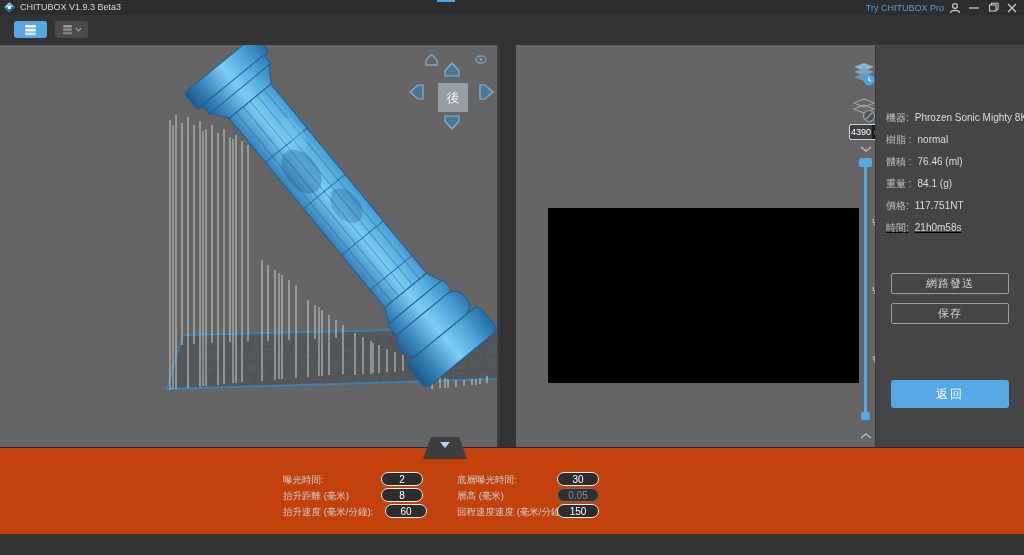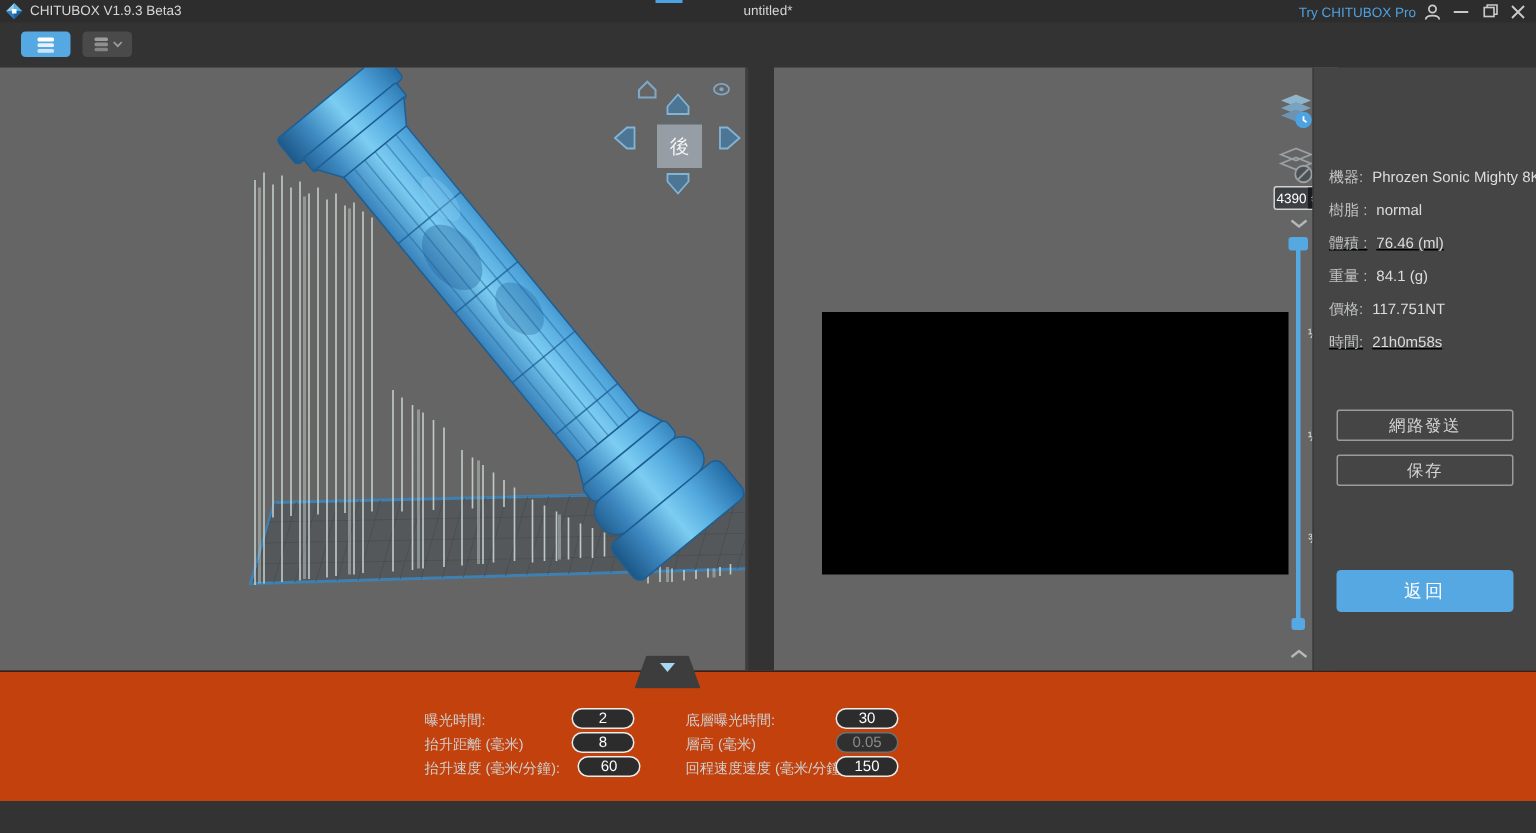"untitled*" span.abs { html: <span>untitled*</span> -> none }
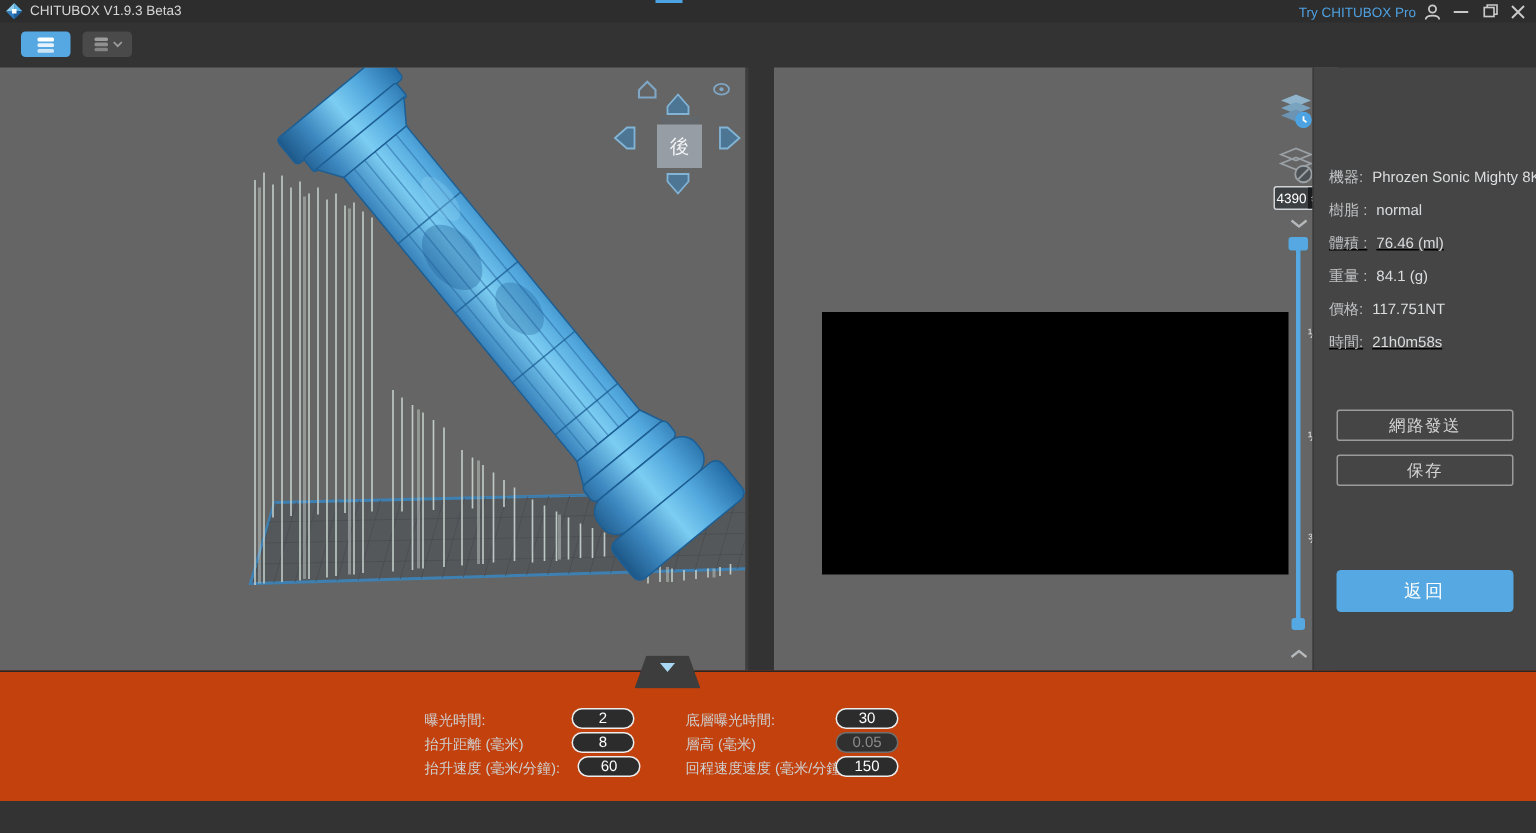"體積 : 76.46 (ml)" div.info-row { text-decoration: underline -> none }
